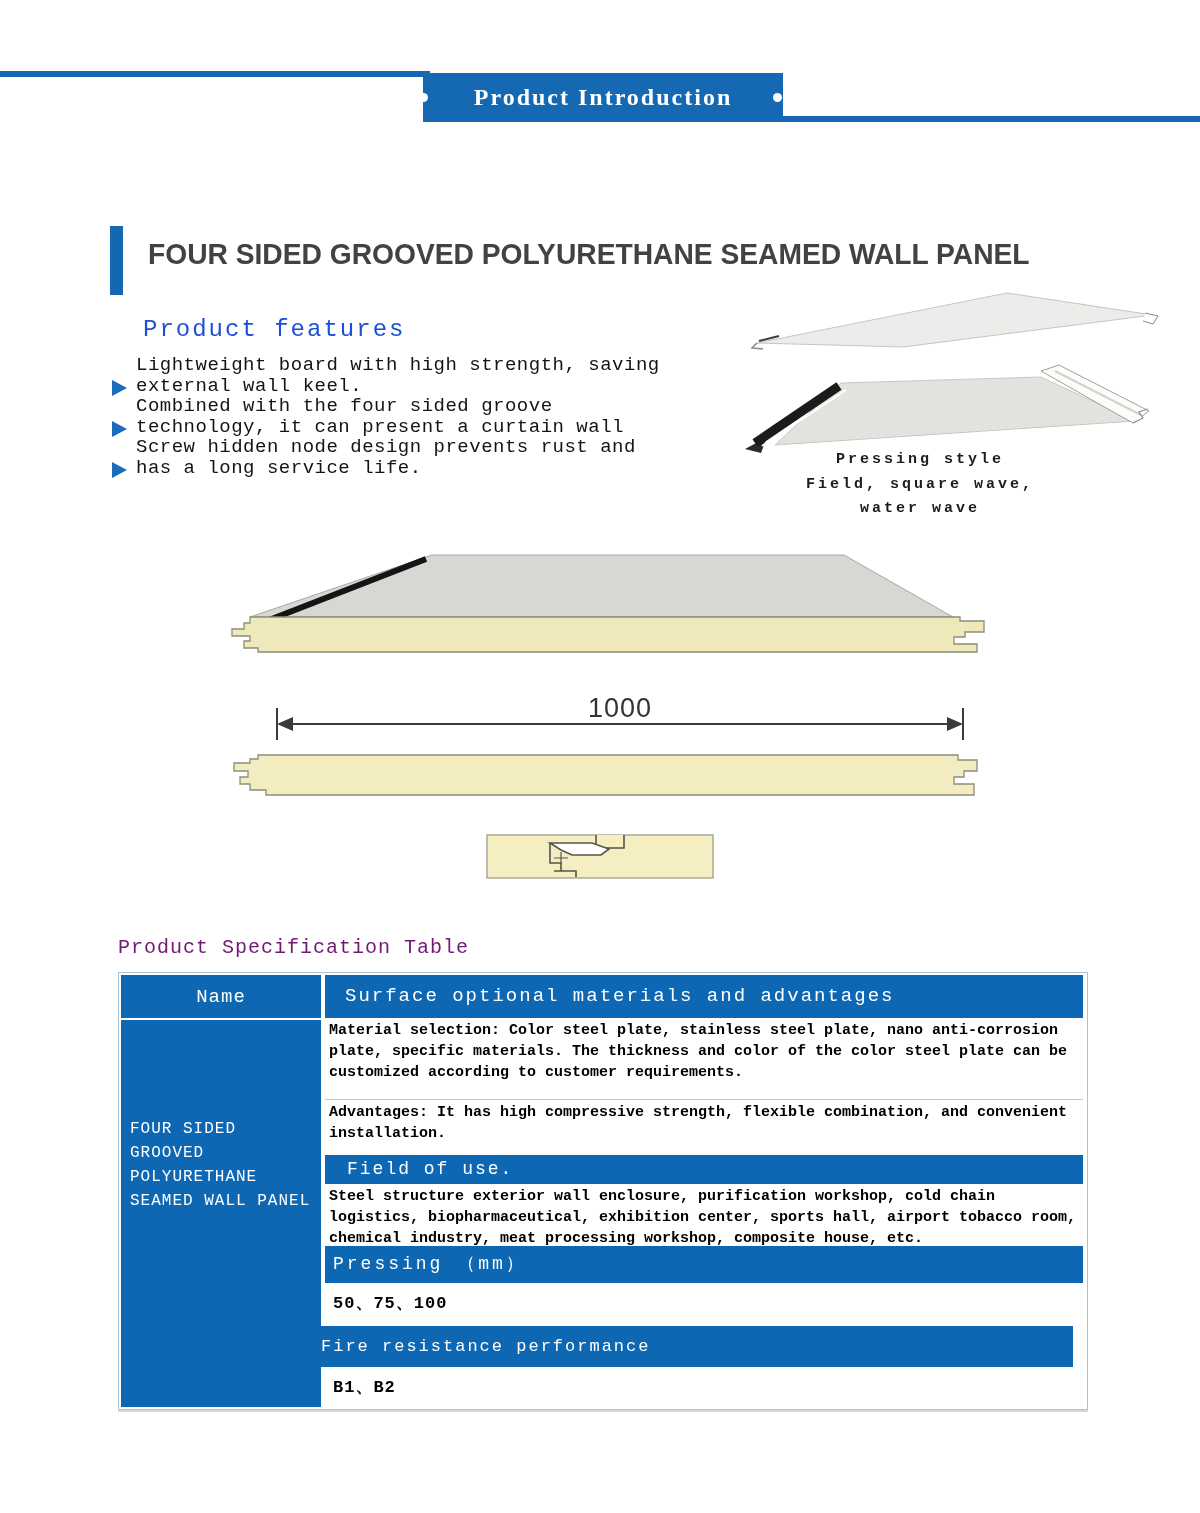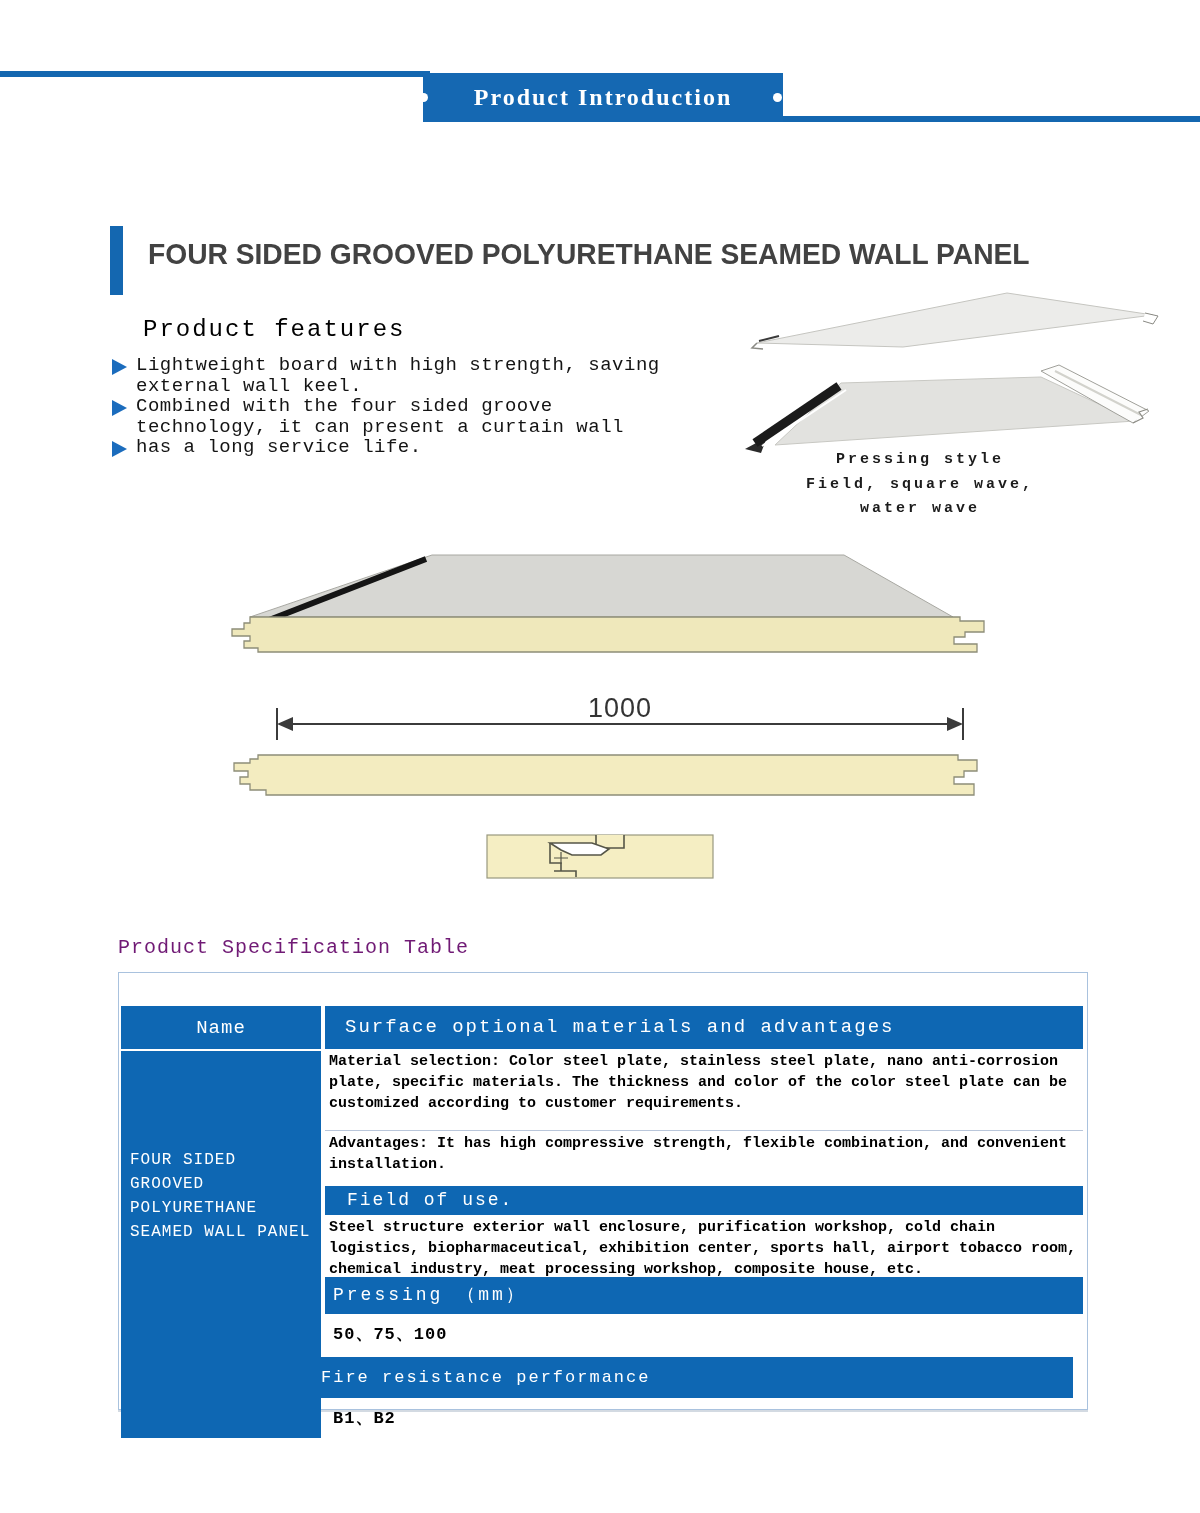"Product features" .features-title { color: #000000 -> #1d4ed8 }
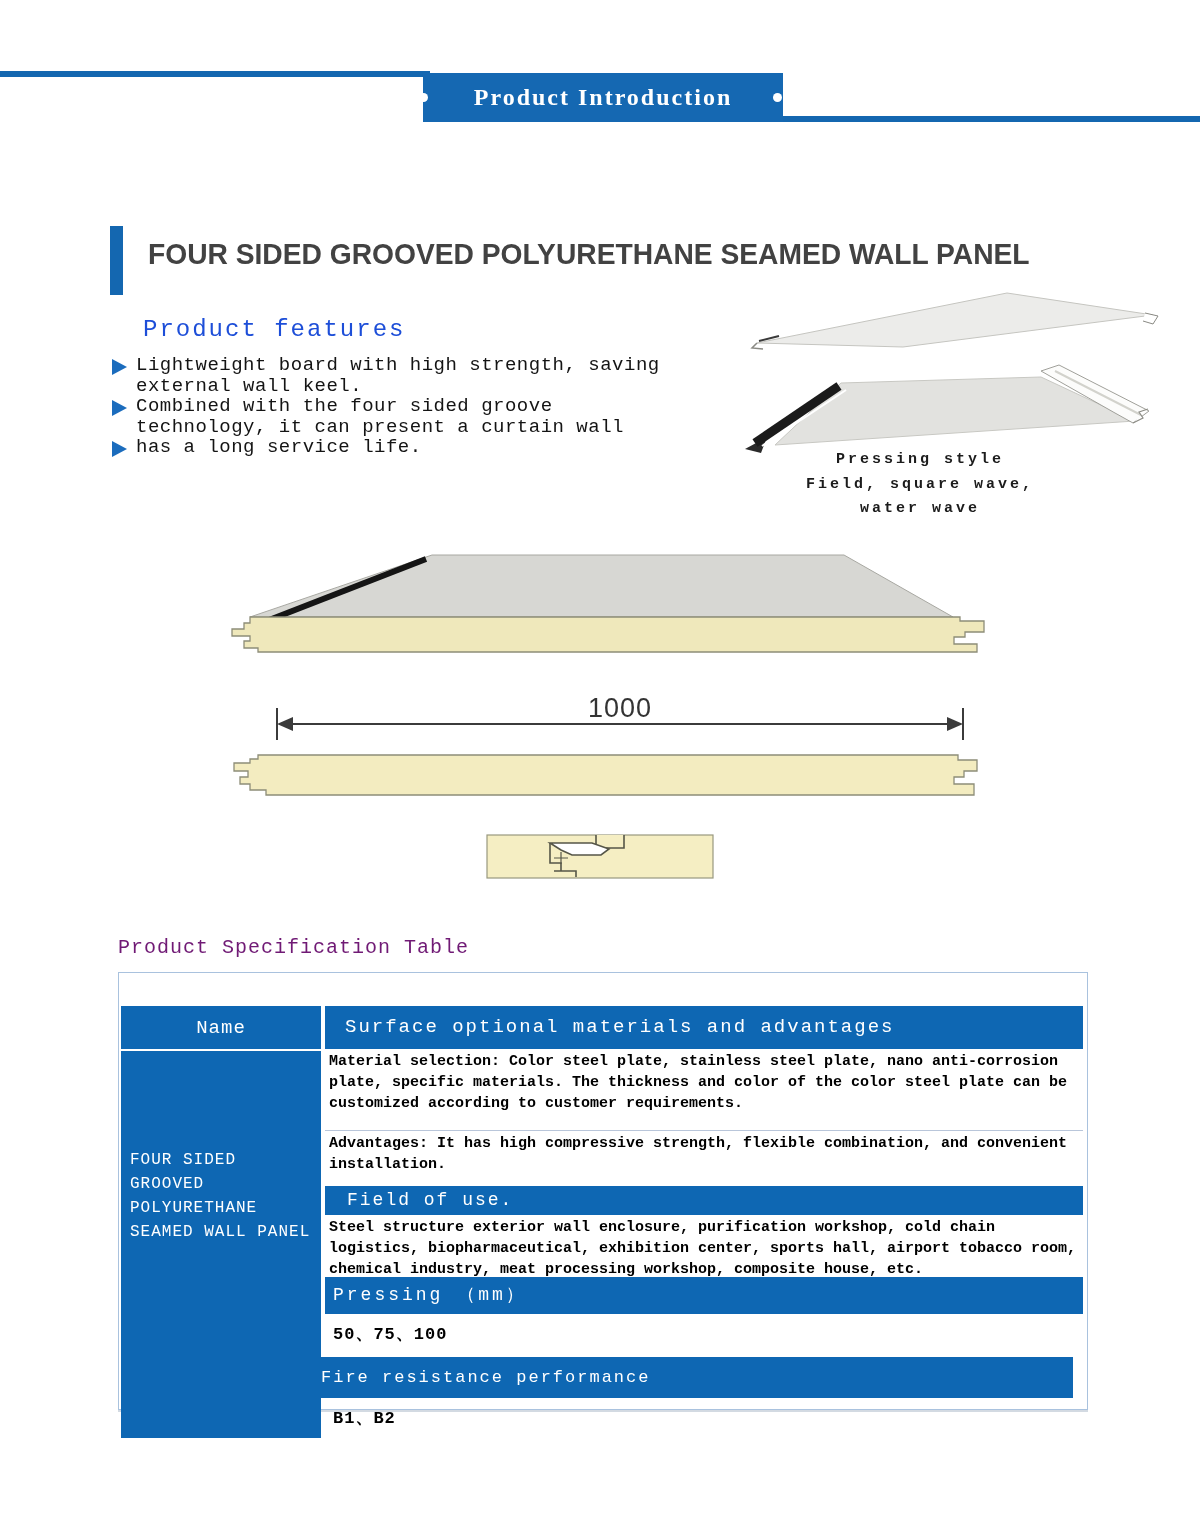"Lightweight board with high strength," .feature-item { align-items: flex-start -> flex-end }
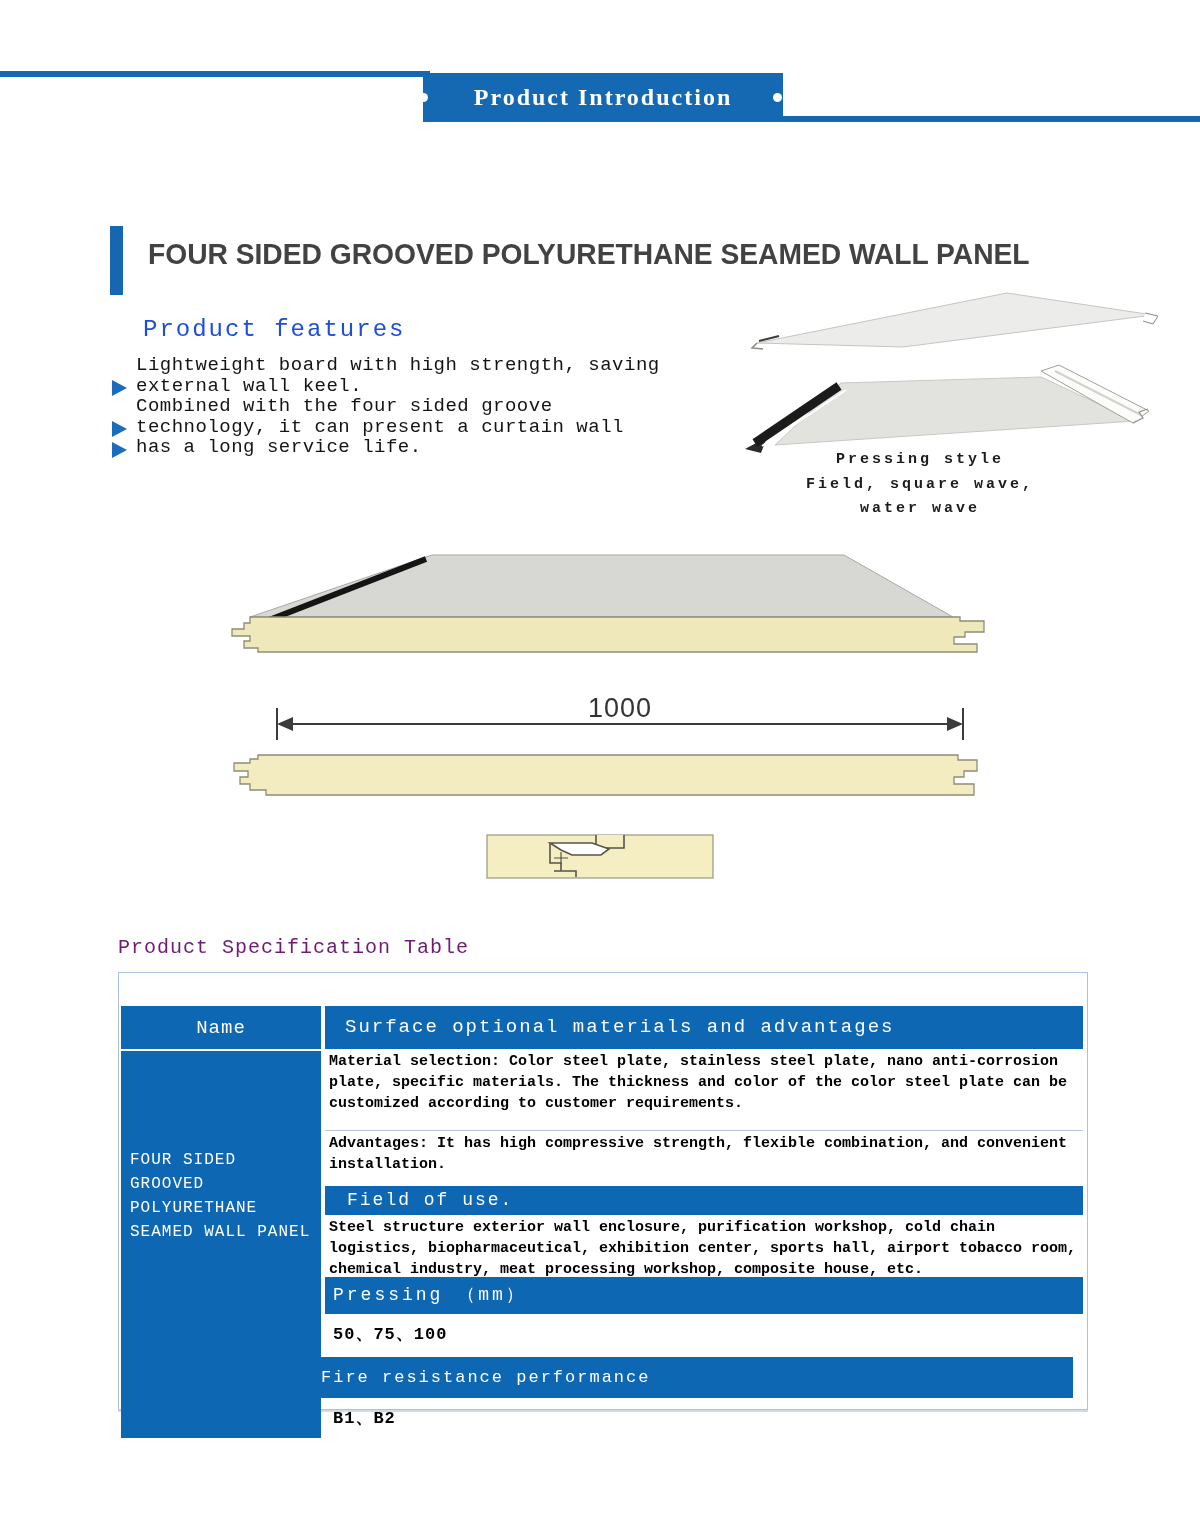"Screw hidden node design prevents" div { html: none -> <div>Screw hidden node design prevents rust and</div> }
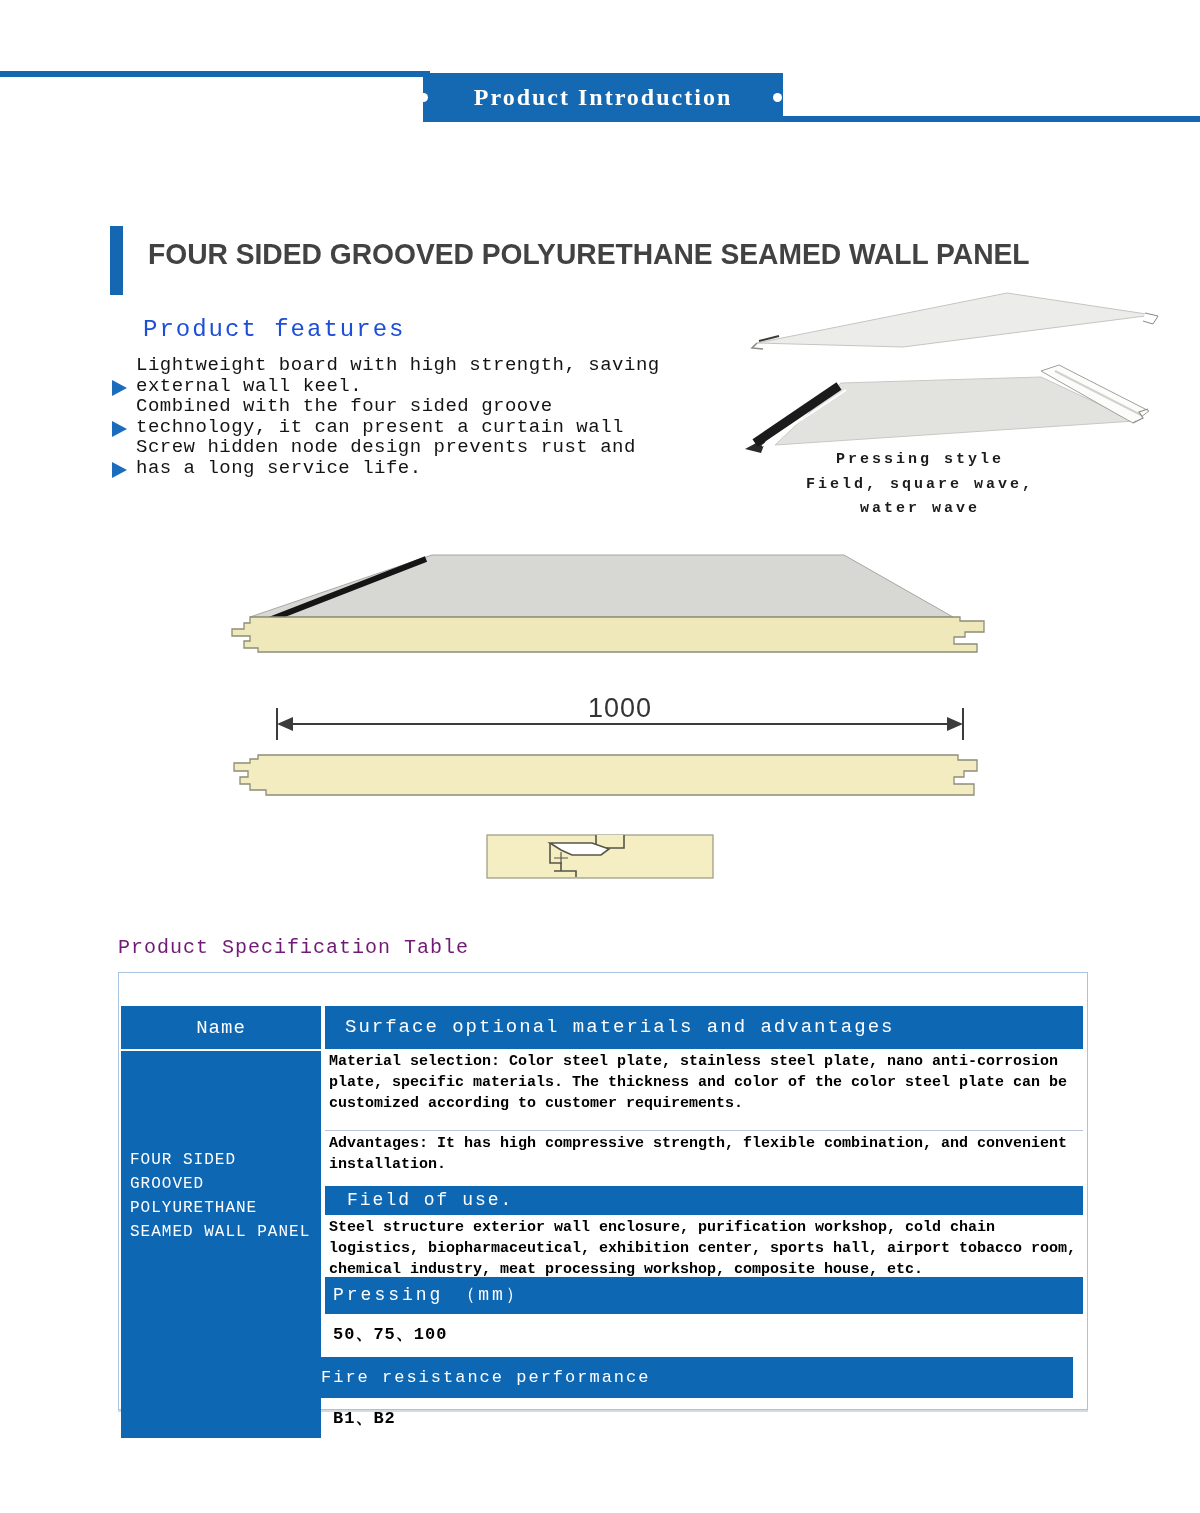"Name" .cell { margin-top: 31px -> none }
